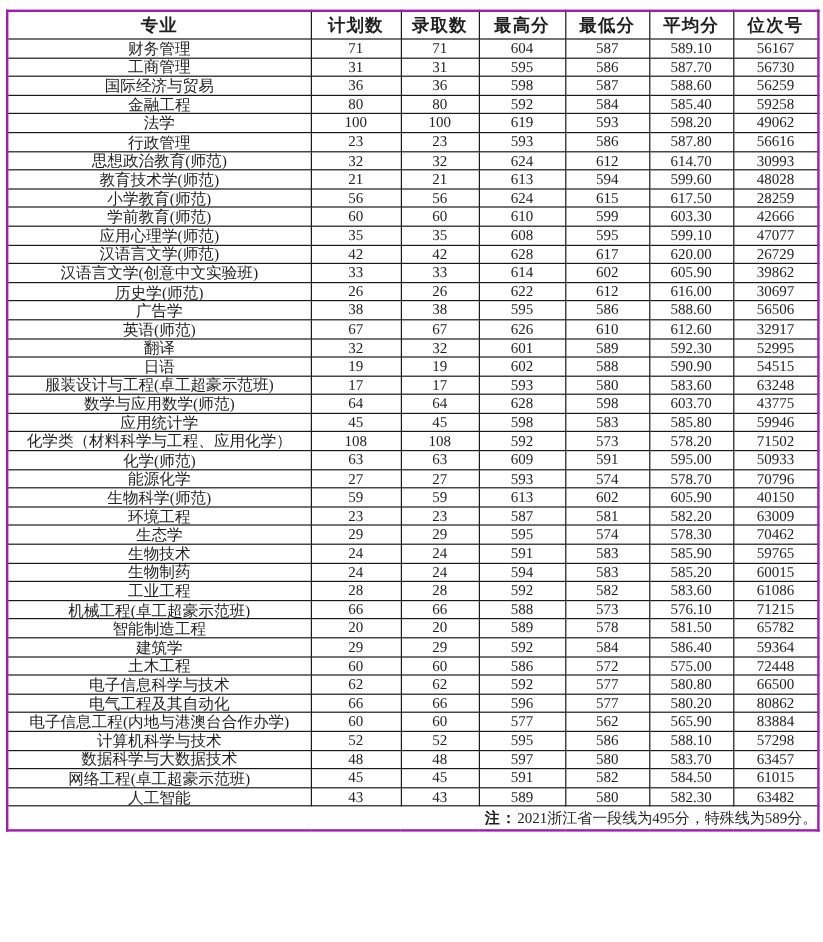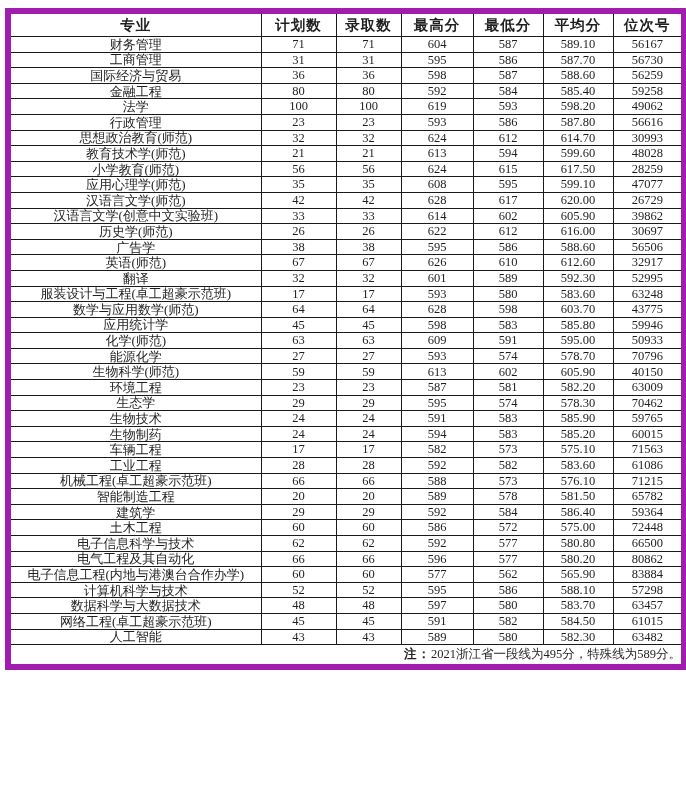"专业" table.score-table { border: 6px solid #a21caf -> 2px solid #a21caf }
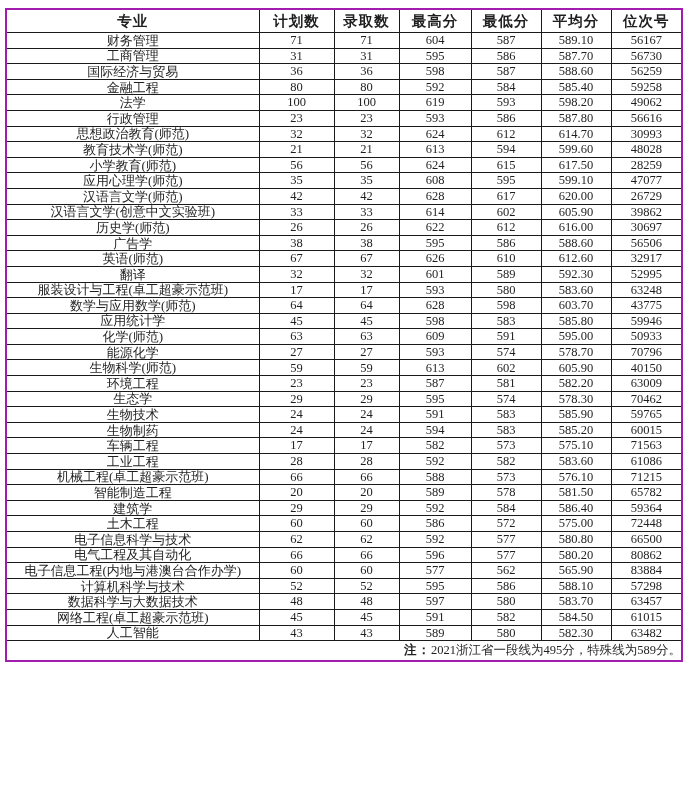"学前教育(师范)" tr { html: none -> <tr> <td>学前教育(师范)</td> <td>60</td> <td>60</td> <td>610</td> <td>599</td> <td>603.30</td> <td>42666</td> </tr> }
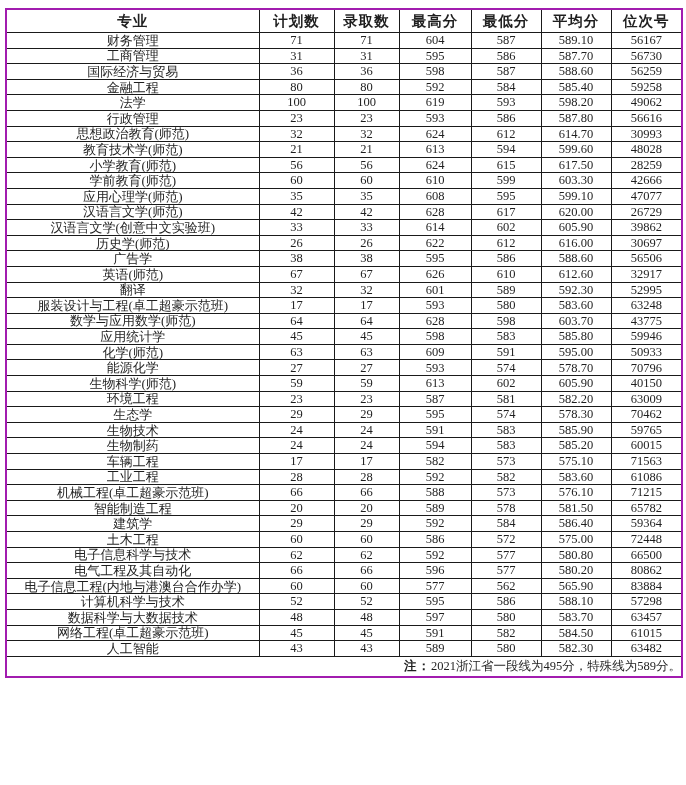"日语" tr { html: none -> <tr> <td>日语</td> <td>19</td> <td>19</td> <td>602</td> <td>588</td> <td>590.90</td> <td>54515</td> </tr> }
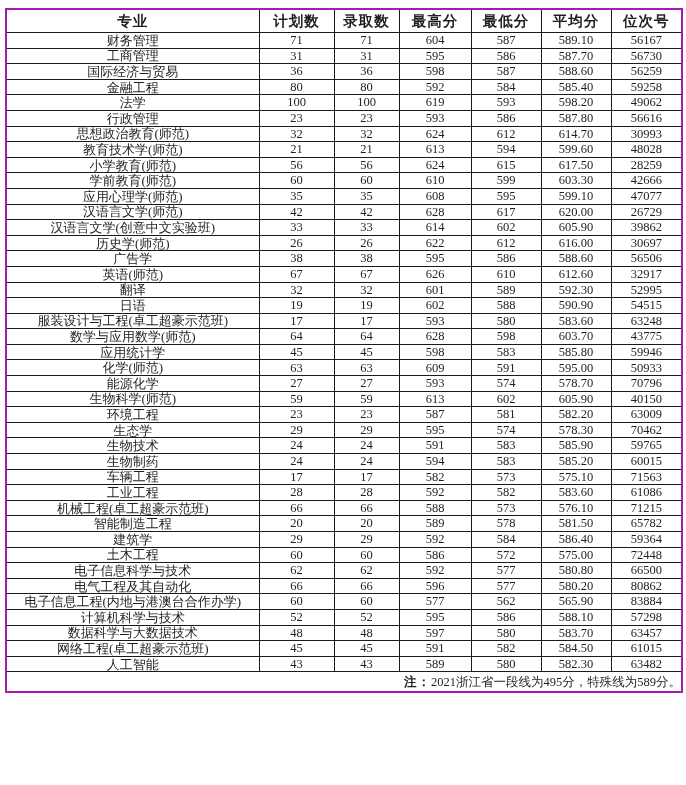"化学类（材料科学与工程、应用化学）" tr { html: none -> <tr> <td>化学类（材料科学与工程、应用化学）</td> <td>108</td> <td>108</td> <td>592</td> <td>573</td> <td>578.20</td> <td>71502</td> </tr> }
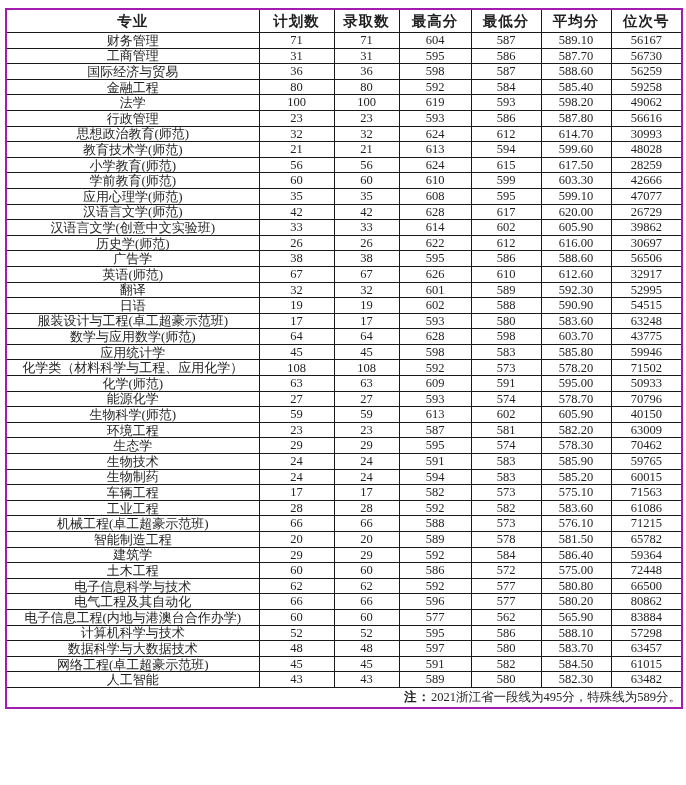"车辆工程" tr { html: <tr> <td>车辆工程</td> <td>17</td> <td>17</td> <td>582</td> <td>573</td> <td>575.10</td> <td>71563</td> </tr> -> none }
